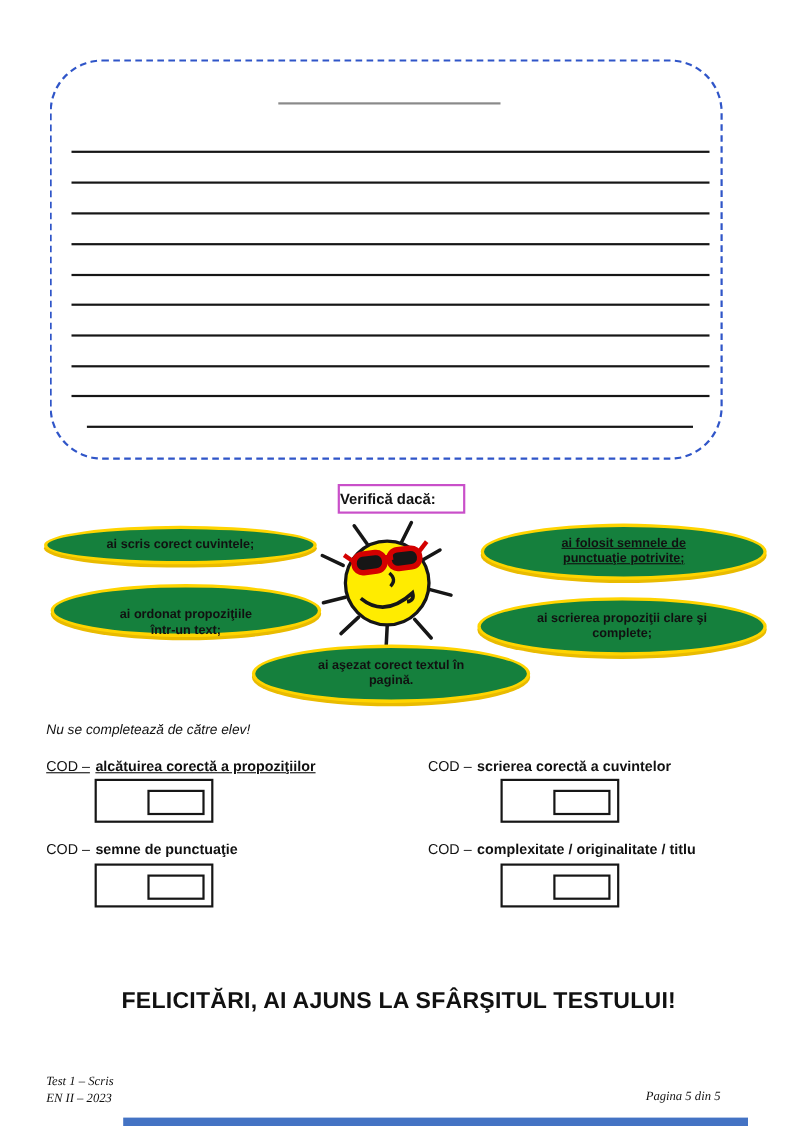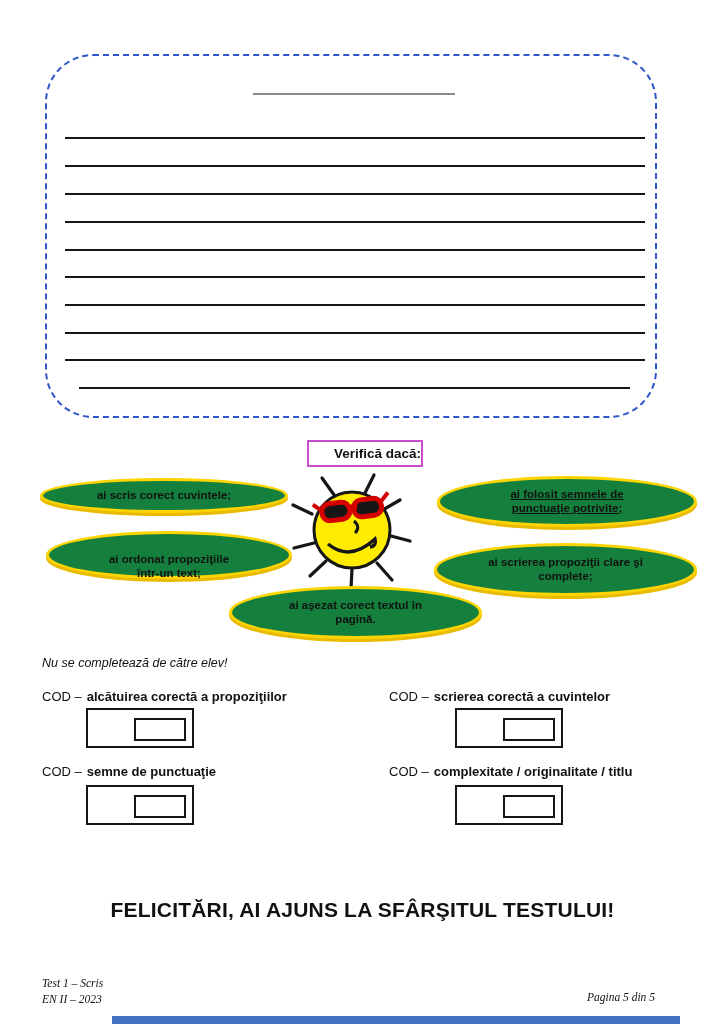"Verifică dacă:" .verify-box { justify-content: flex-end -> flex-start }
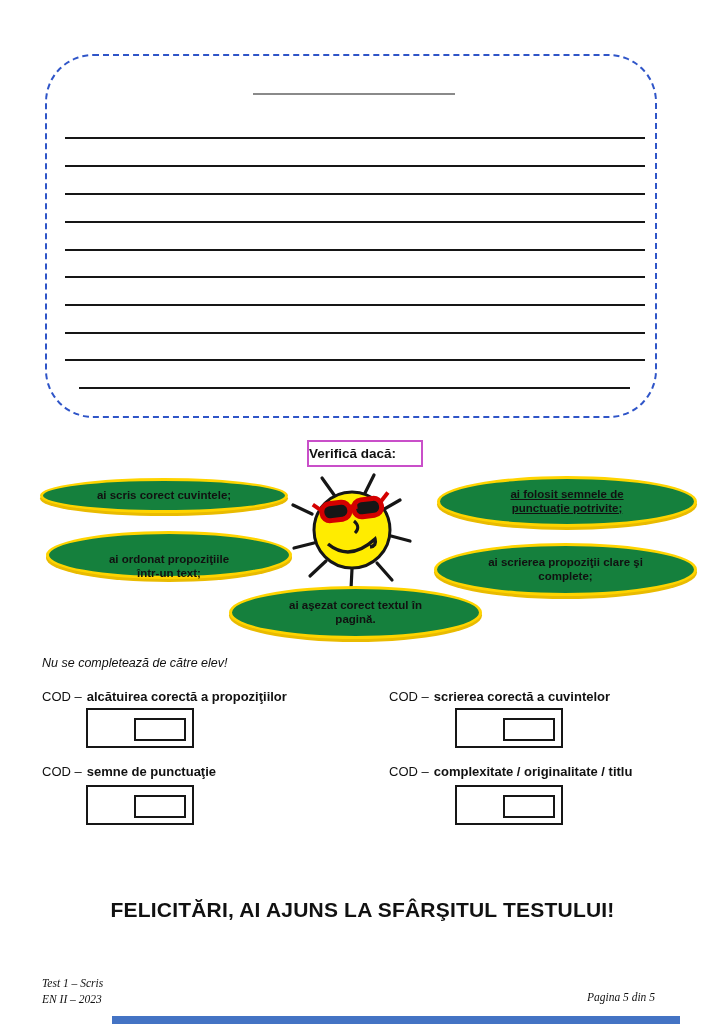"COD – alcătuirea corectă a" .cl1 { text-decoration: none -> underline }
